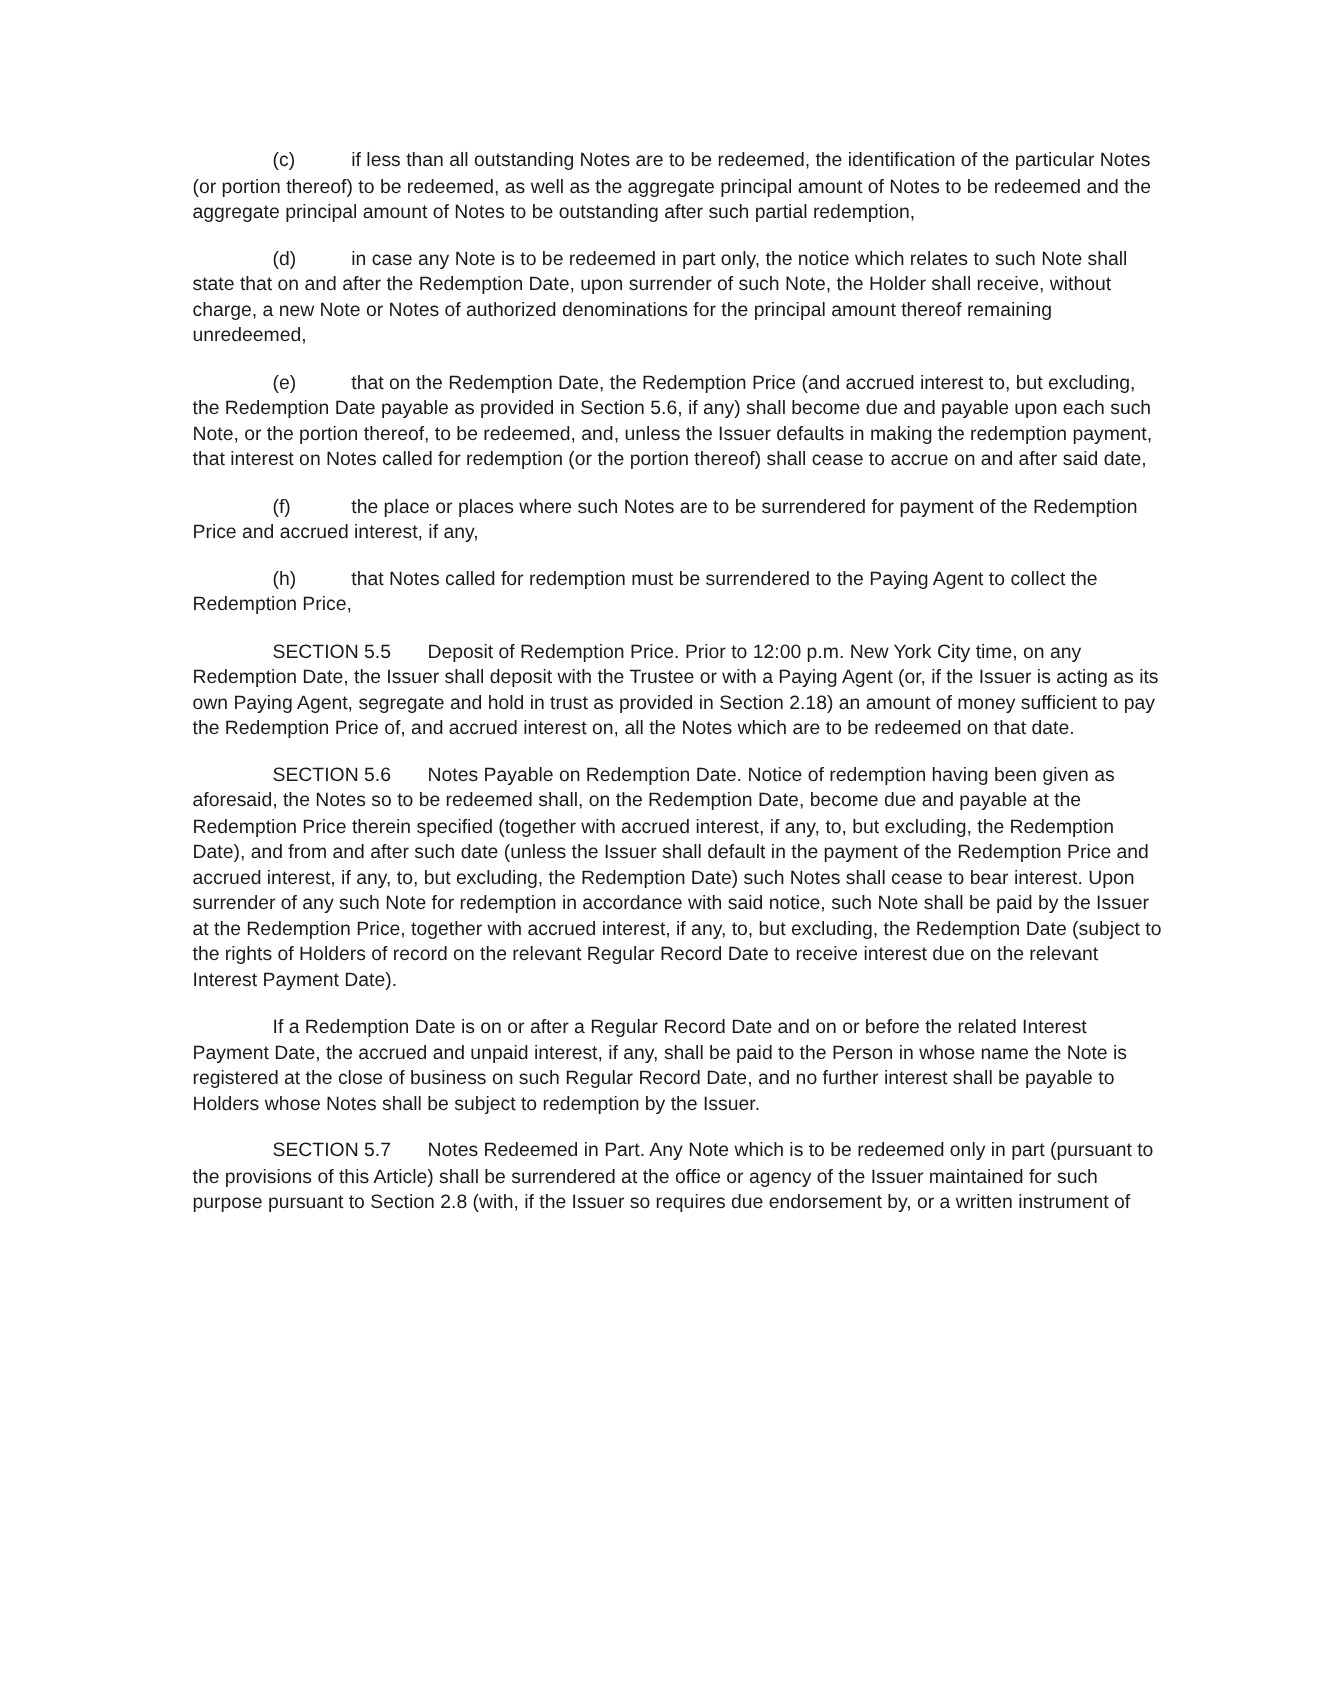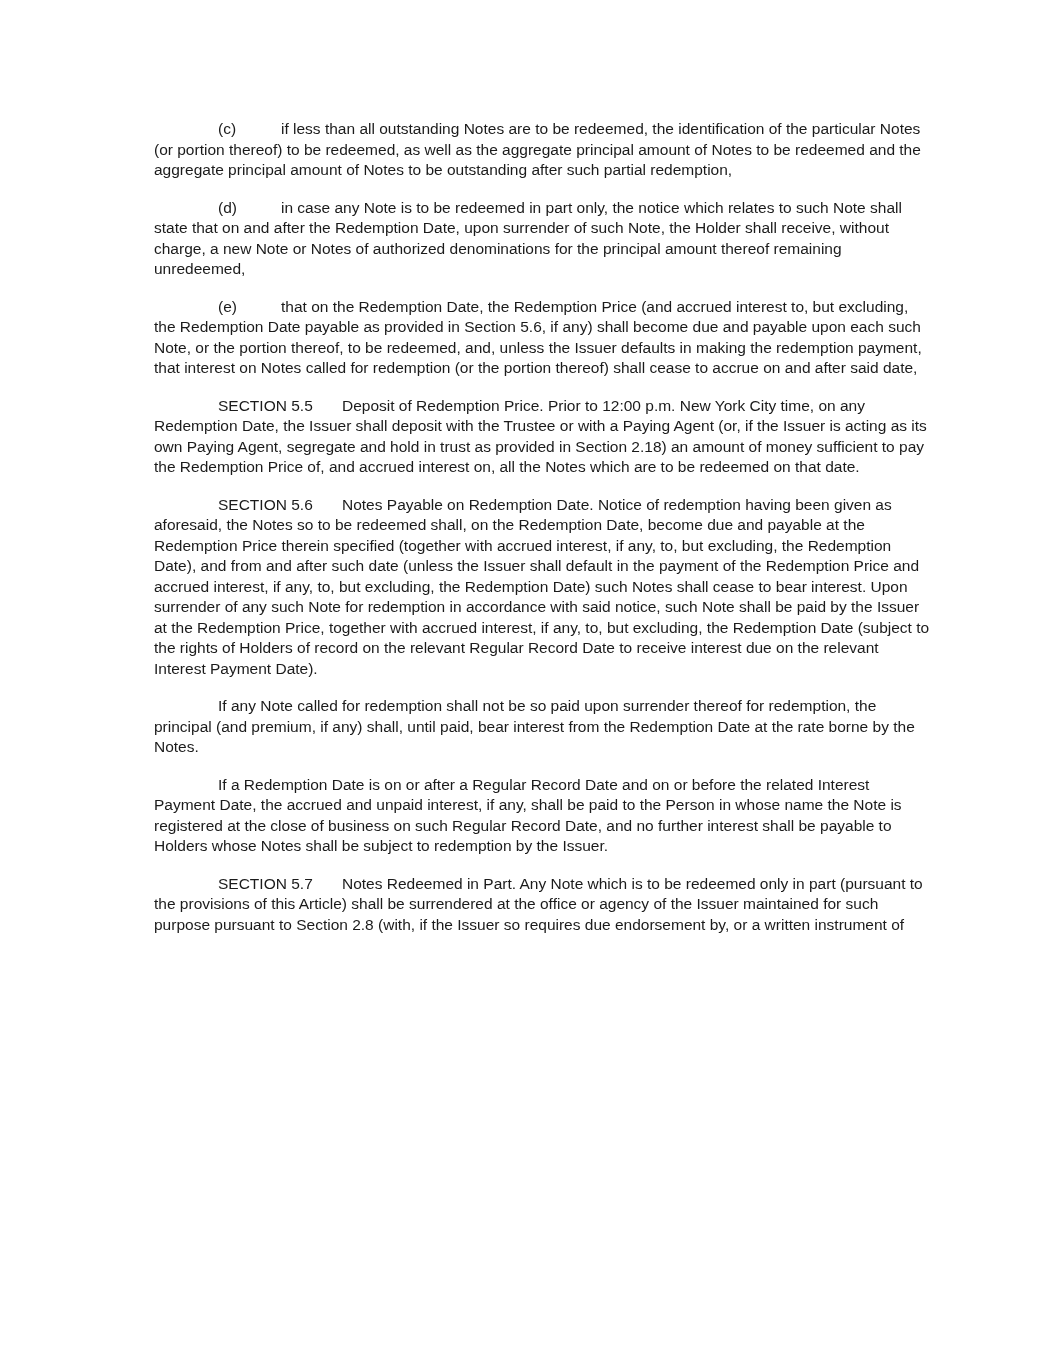"(f) the place or places" p.para { html: none -> <p><span>(f)</span><span>the place or places where such Notes are to be surrendered for payment of the Redemption Price and accrued interest, if any,</span></p> }
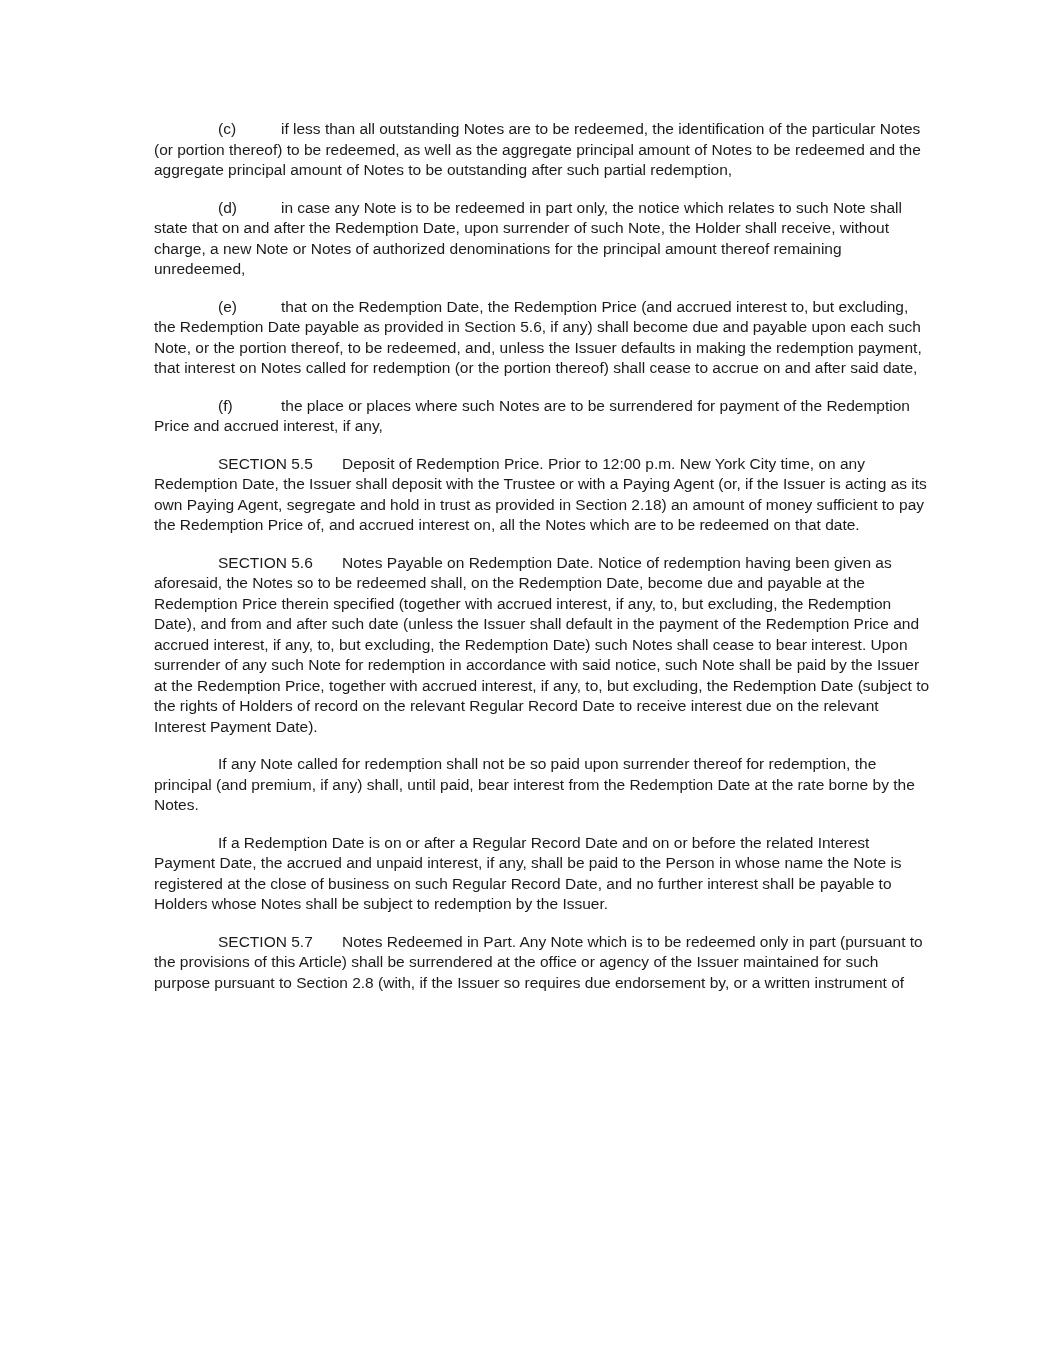"(h) that Notes called for" p.para { html: none -> <p><span>(h)</span><span>that Notes called for redemption must be surrendered to the Paying Agent to collect the Redemption Price,</span></p> }
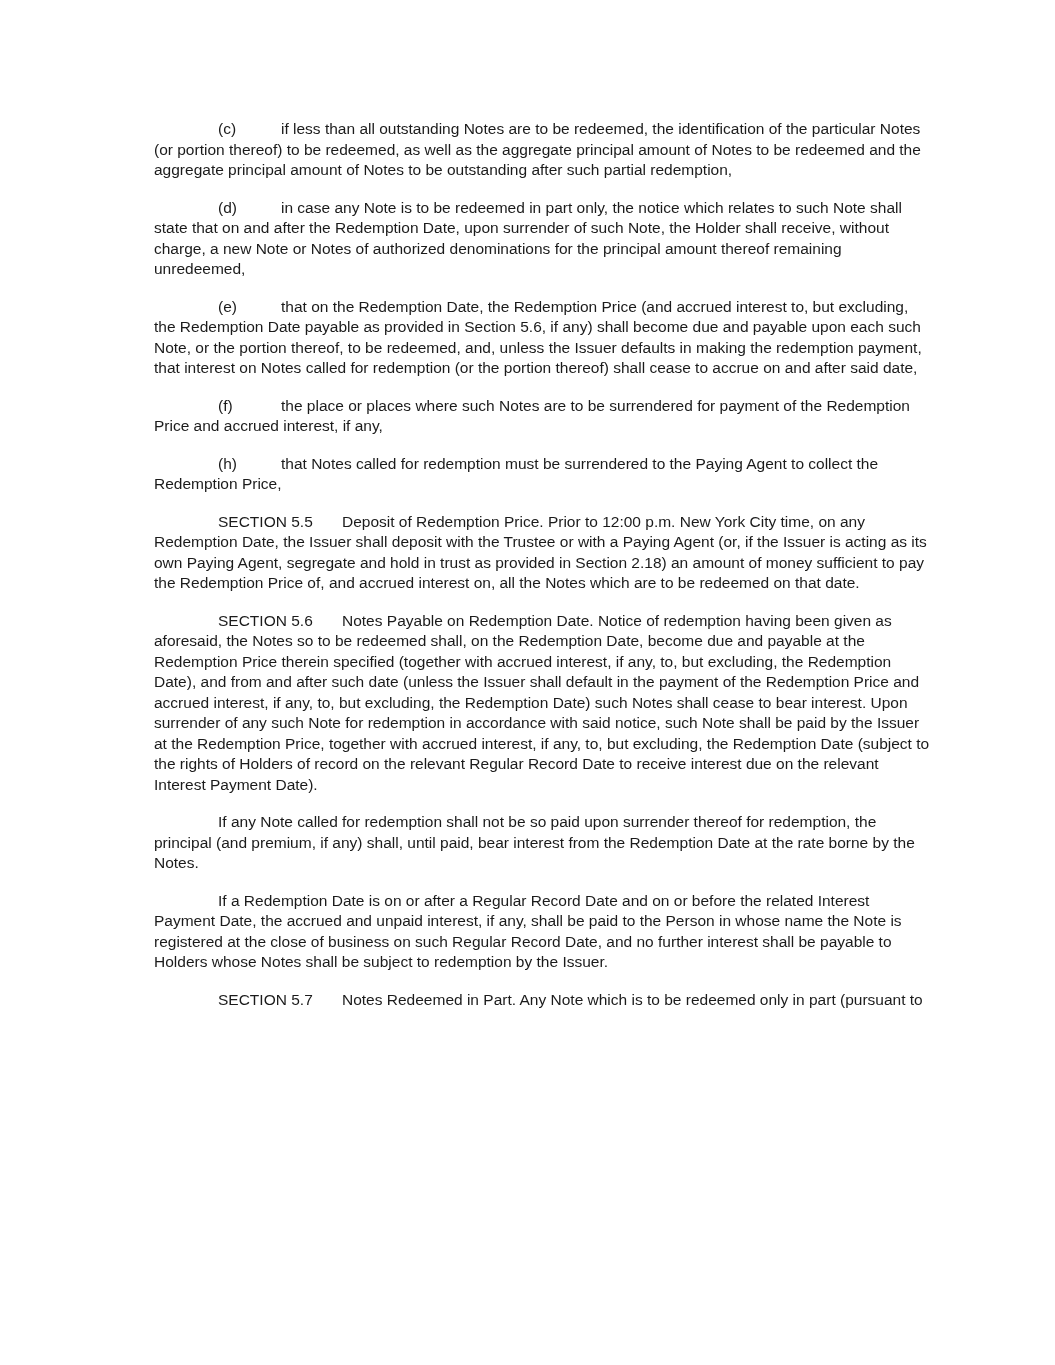"If any Note called for" p.para { html: <p>If any Note called for redemption shall not be so paid upon surrender thereof for redemption, the principal (and premium, if any) shall, until paid, bear interest from the Redemption Date at the rate borne by the Notes.</p> -> none }
